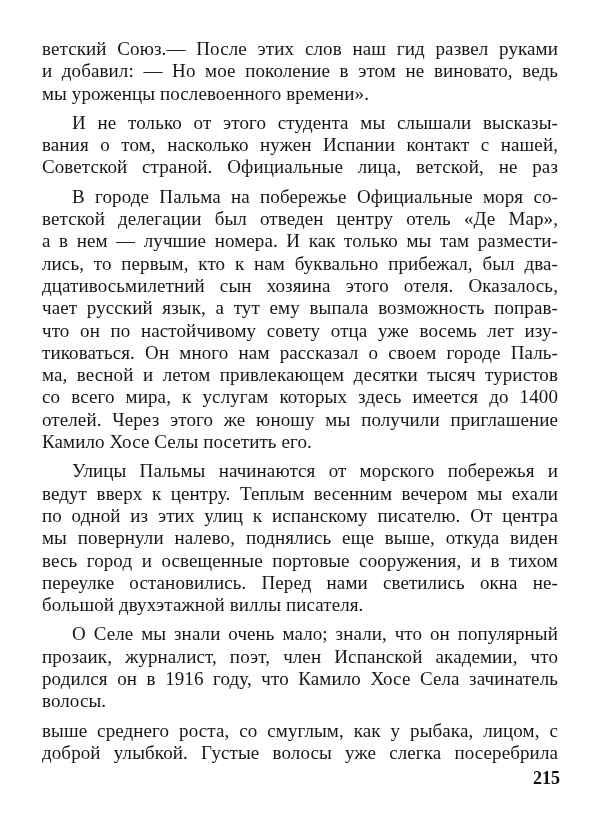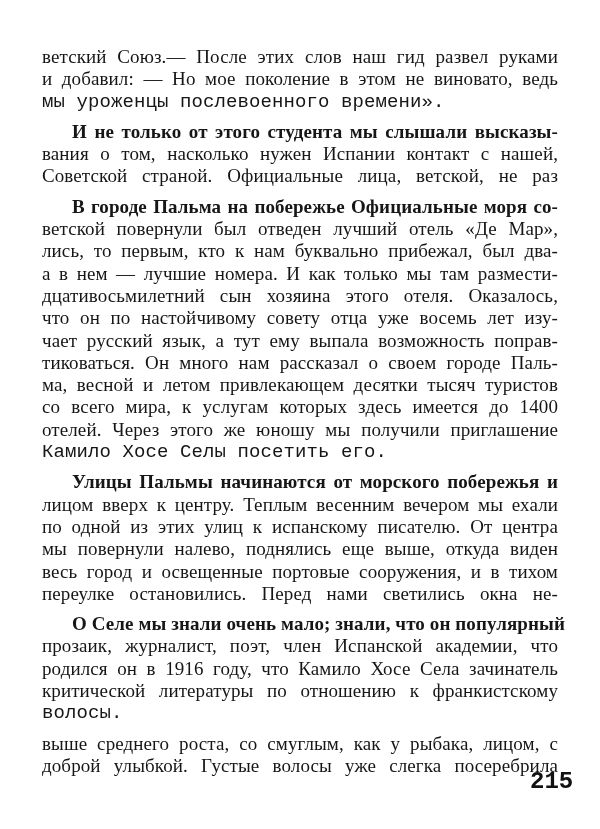"ветский Союз.— После этих слов" .para { margin: 8px 0 7px 0 -> 0 0 7px 0 }
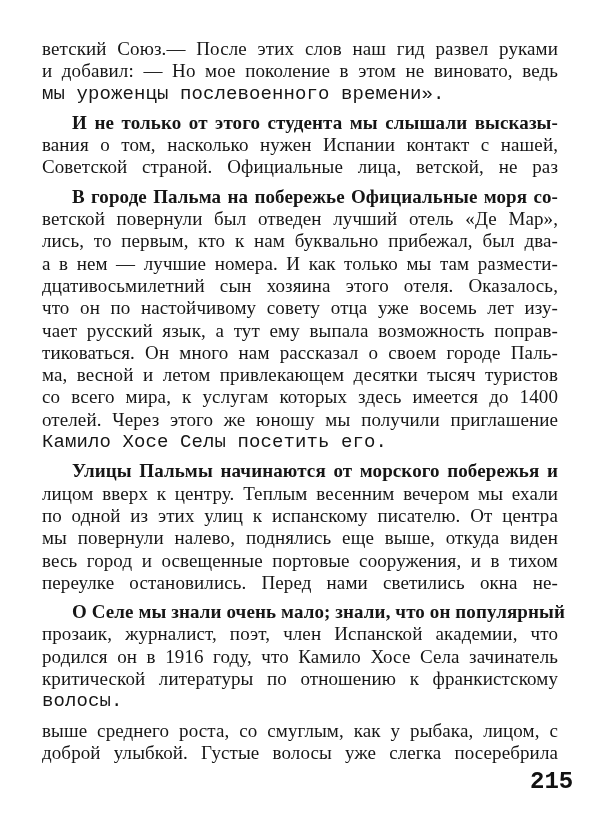"мы уроженцы послевоенного времени»." .line.last { font-family: Liberation Mono, monospace -> none }
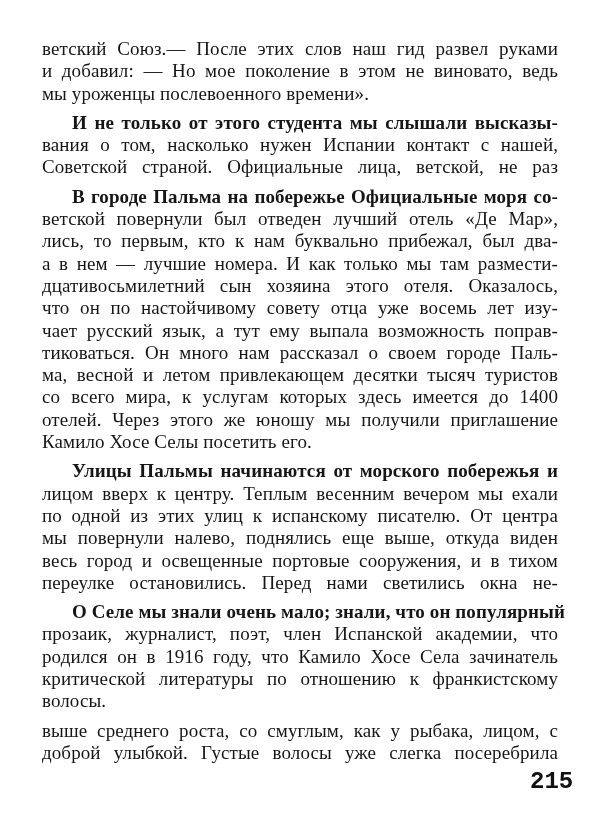"И не только от этого" .line.indent { font-weight: bold -> none }
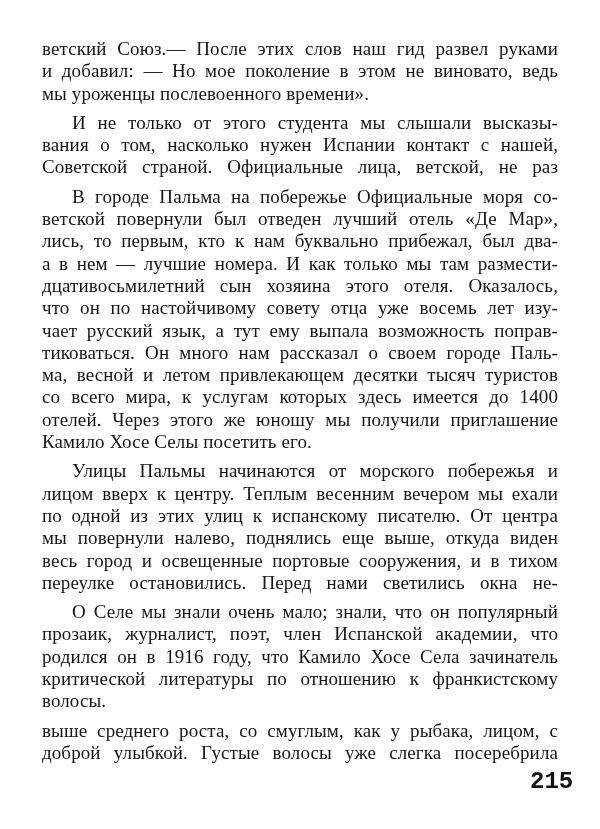"ветской повернули был отведен лучший" span.line { text: повернули был отведен лучший -> делегации был отведен центру }
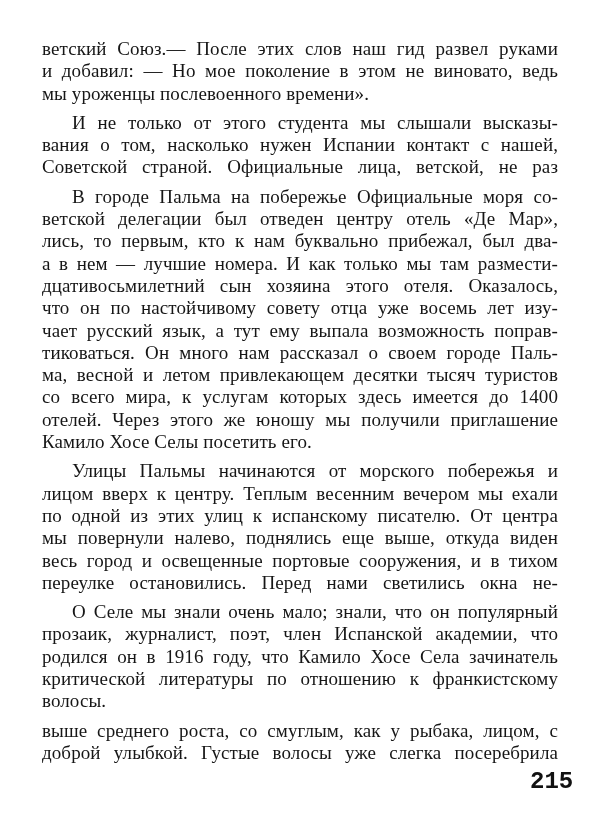"лись, то первым, кто к" span.line { order: before "а в нем — лучшие" -> after "а в нем — лучшие" }
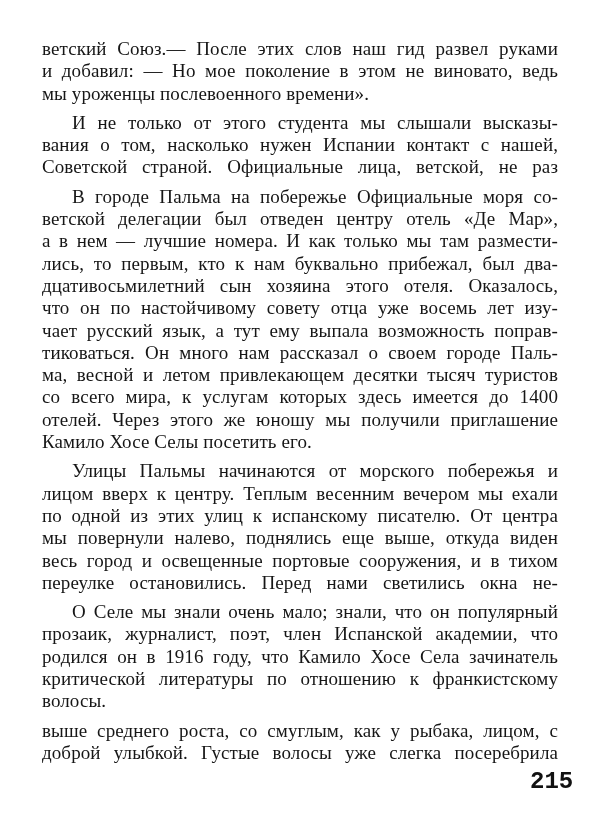"что он по настойчивому совету" span.line { order: before "чает русский язык, а тут" -> after "чает русский язык, а тут" }
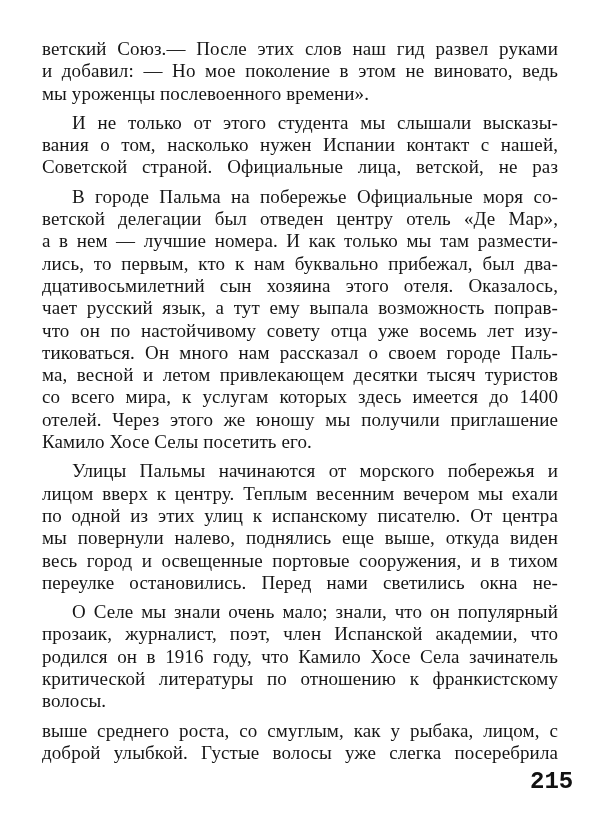"лицом вверх к центру. Теплым" span.line { text: лицом -> ведут }
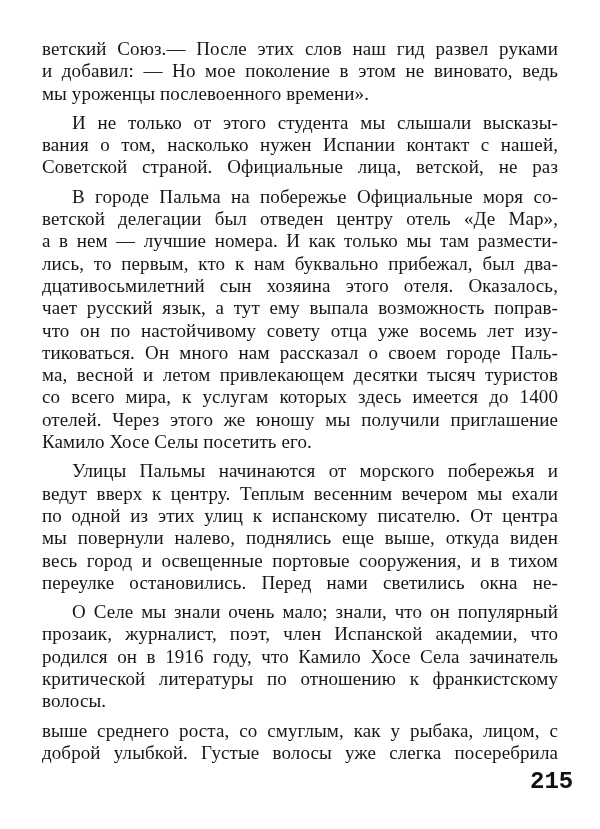"большой двухэтажной виллы писателя." span.line { html: none -> <span>большой двухэтажной виллы писателя.</span> }
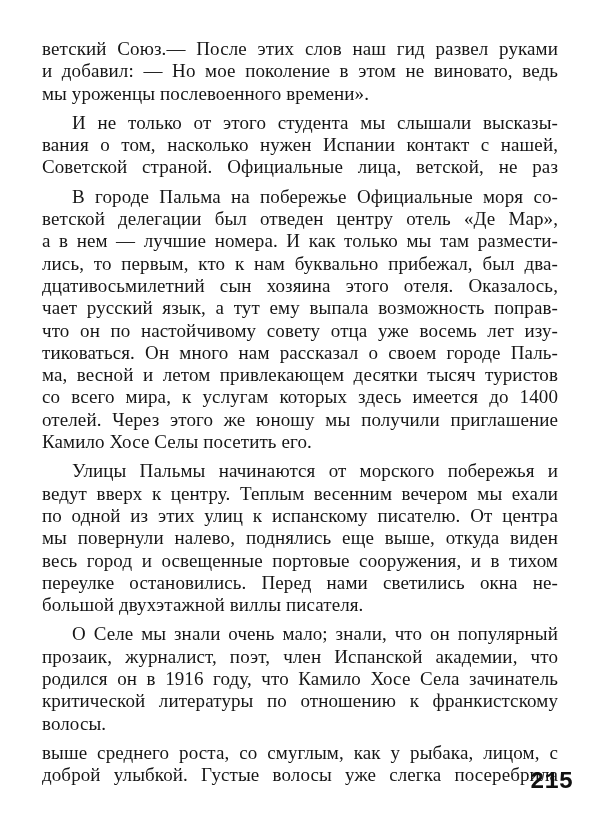"критической литературы по отношению к" span.line { html: <span>критической литературы по отношению к франкистскому</span> -> none }
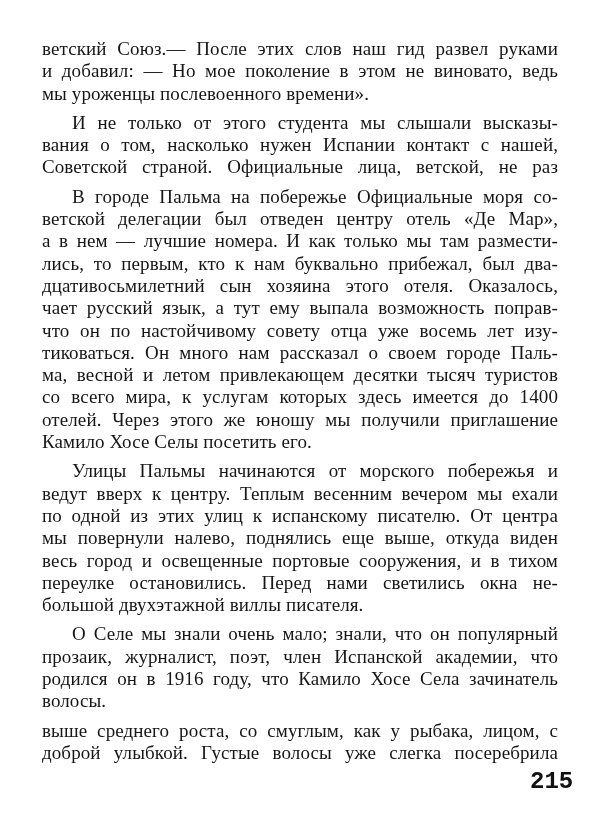"215" .page-number { font-family: Liberation Mono, monospace -> Liberation Serif, serif; font-size: 24px -> 18px }
